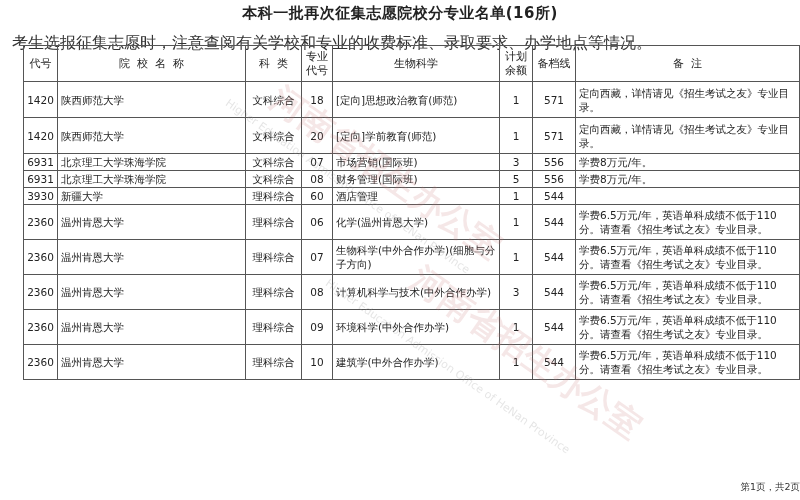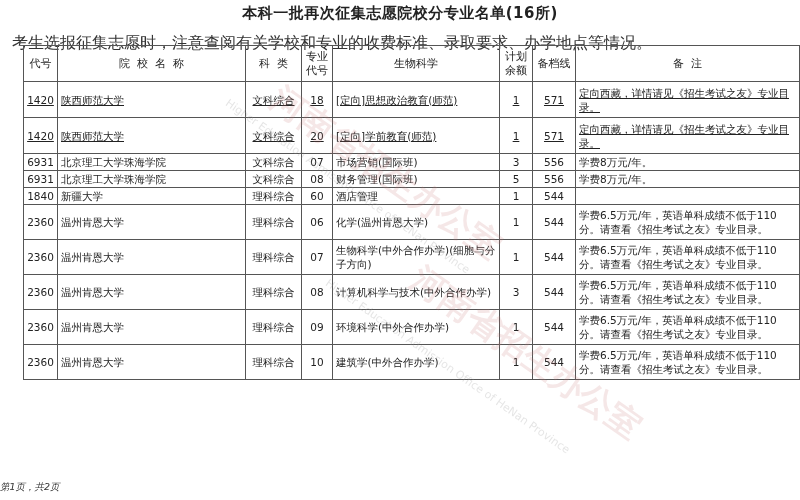"1420" tr.h { text-decoration: underline -> none }
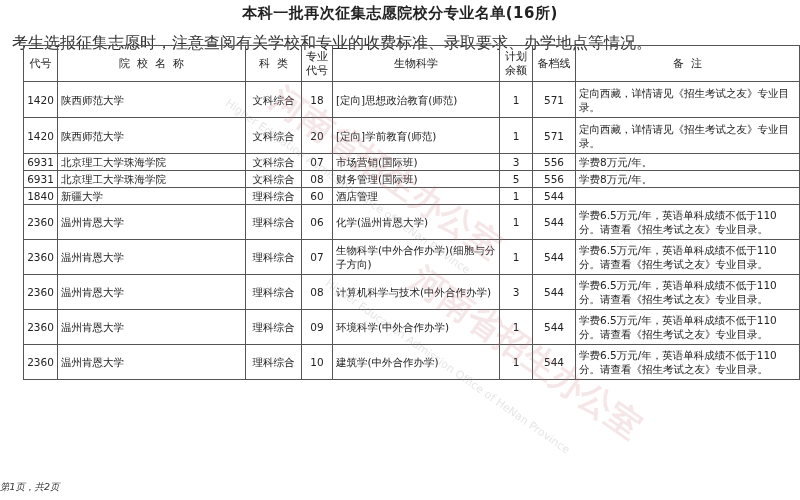"1840" td.c { text: 1840 -> 3930 }
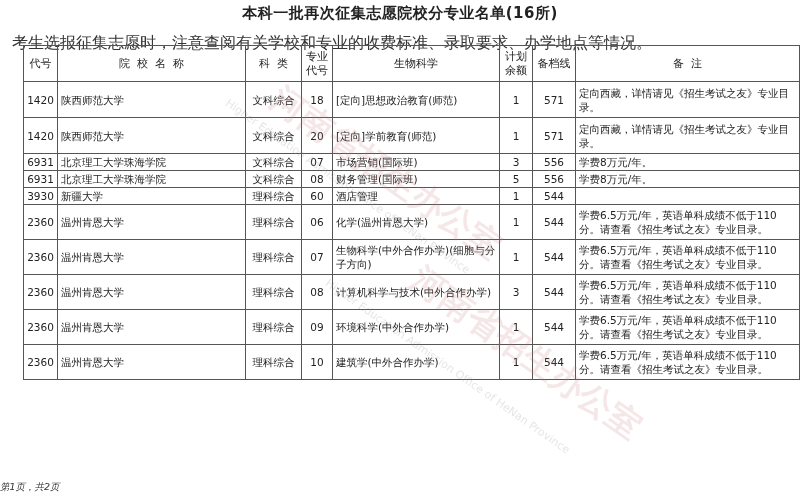"第1页，共2页" .footer { font-style: italic -> none; text-align: left -> right }
